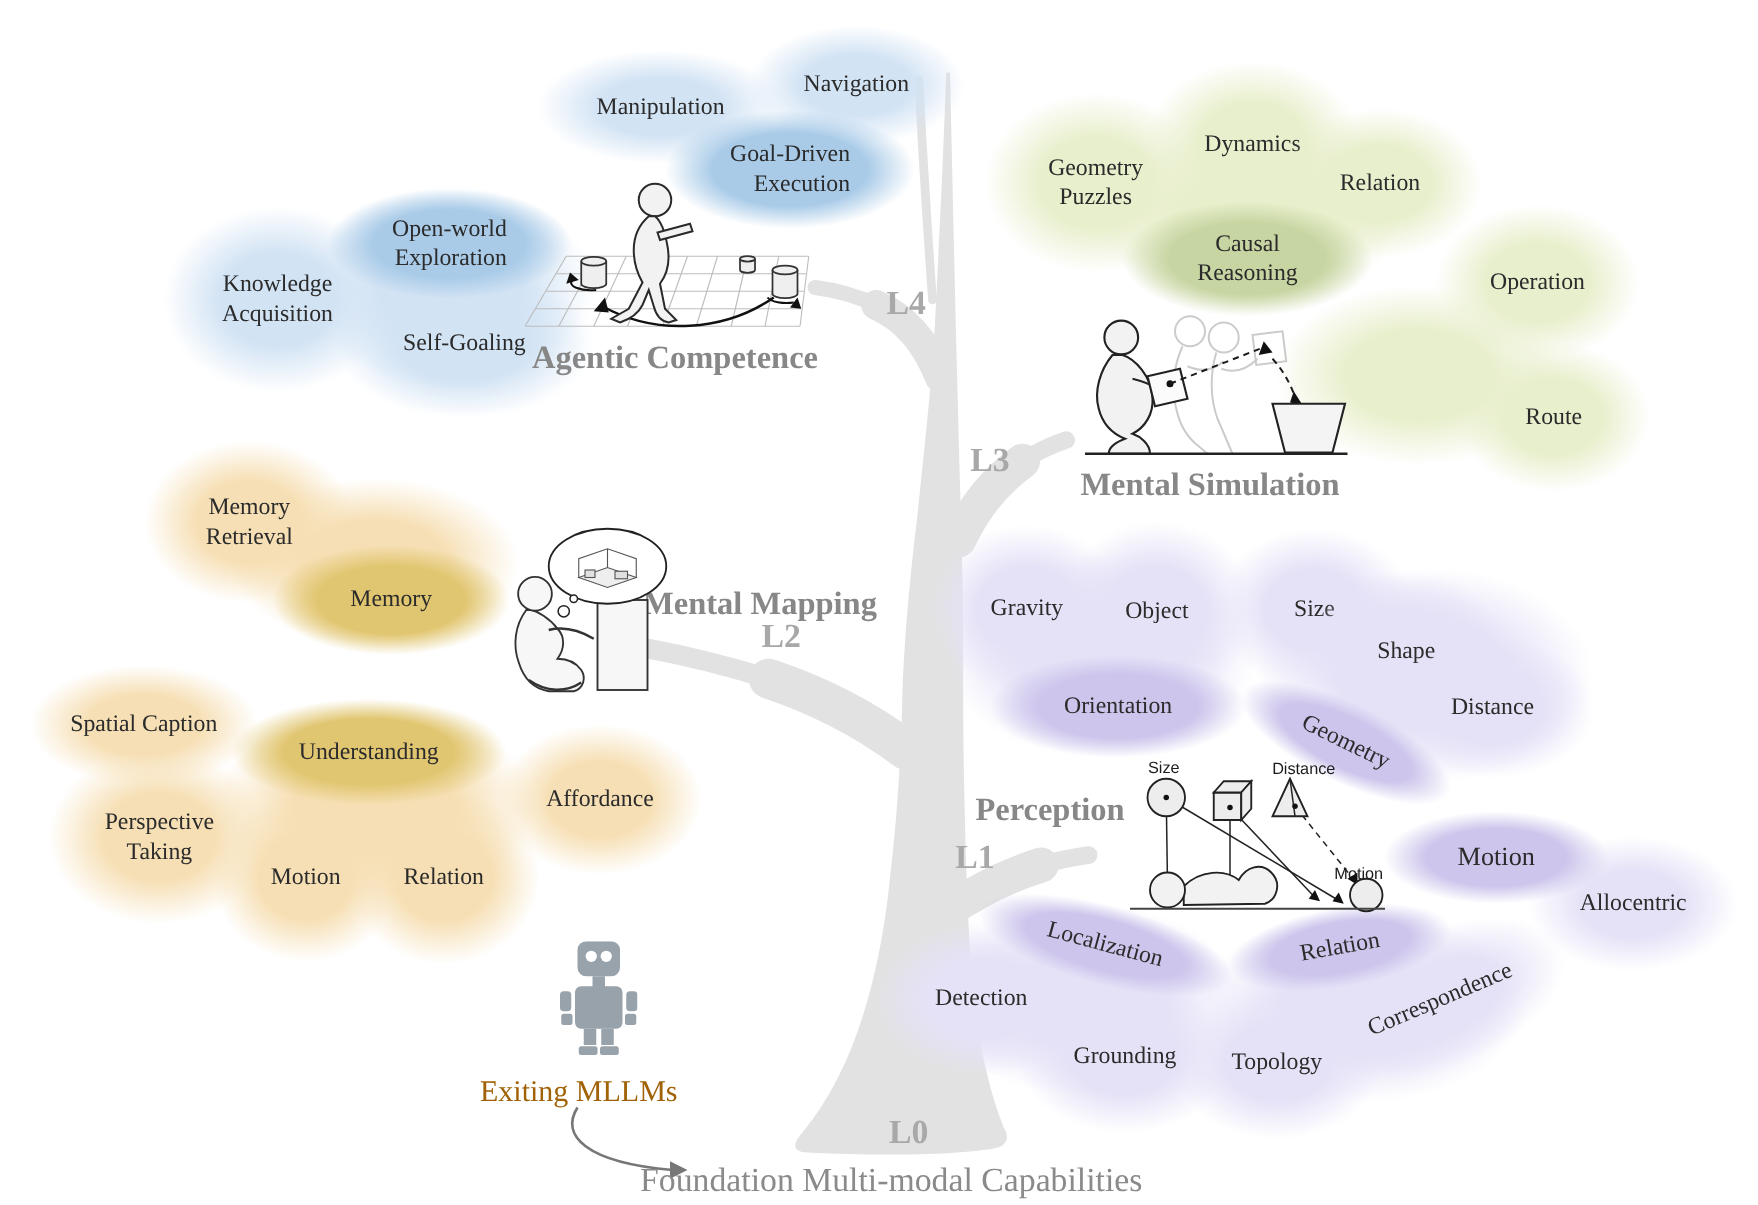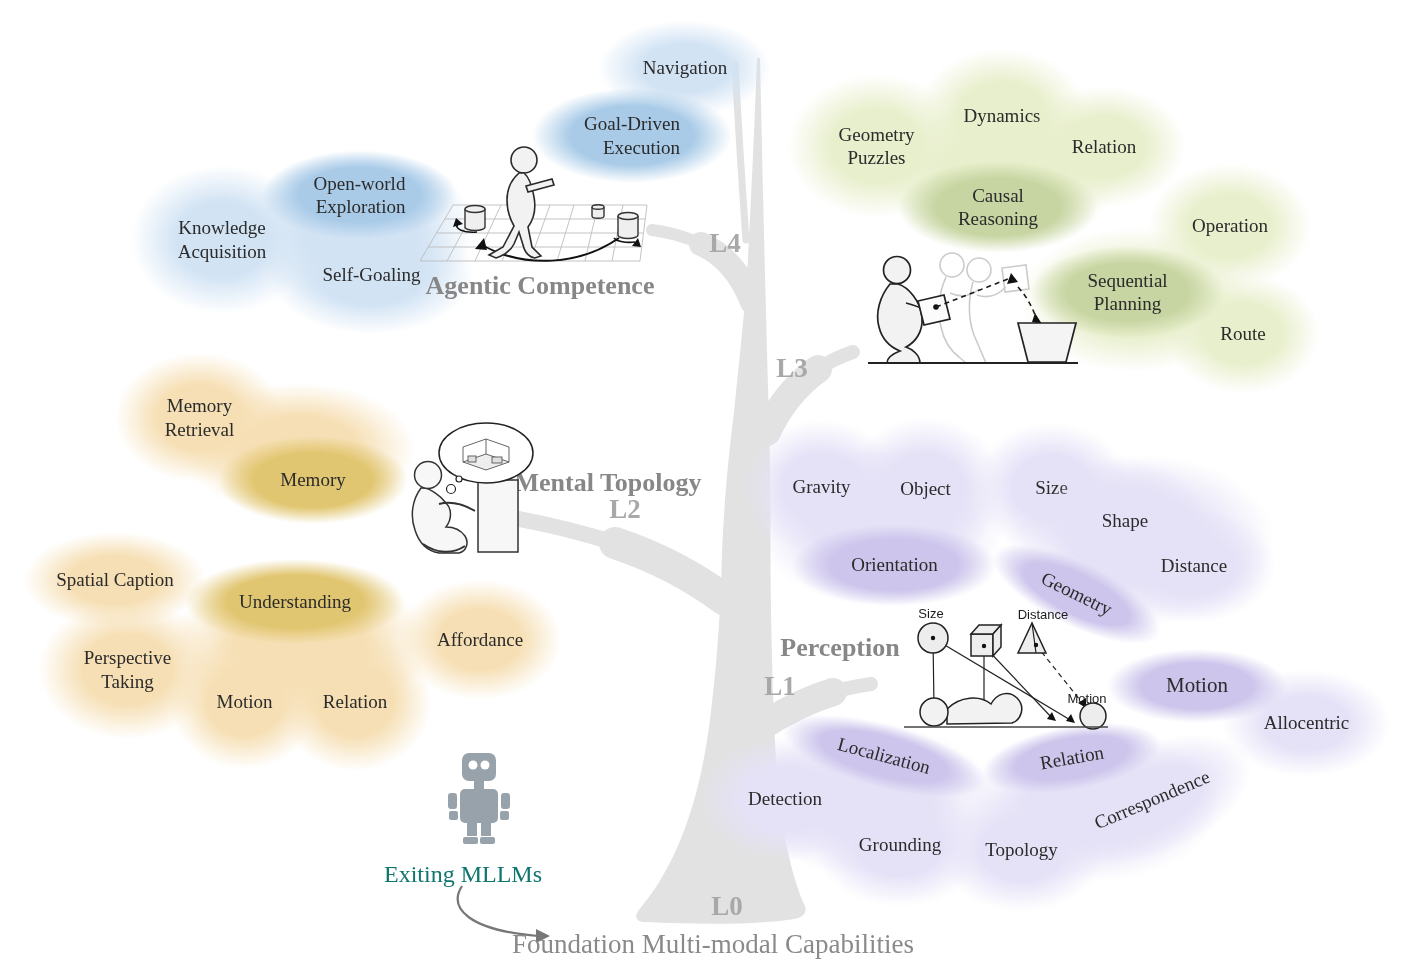"Manipulation" div.blob { html: none -> <div>Manipulation</div> }
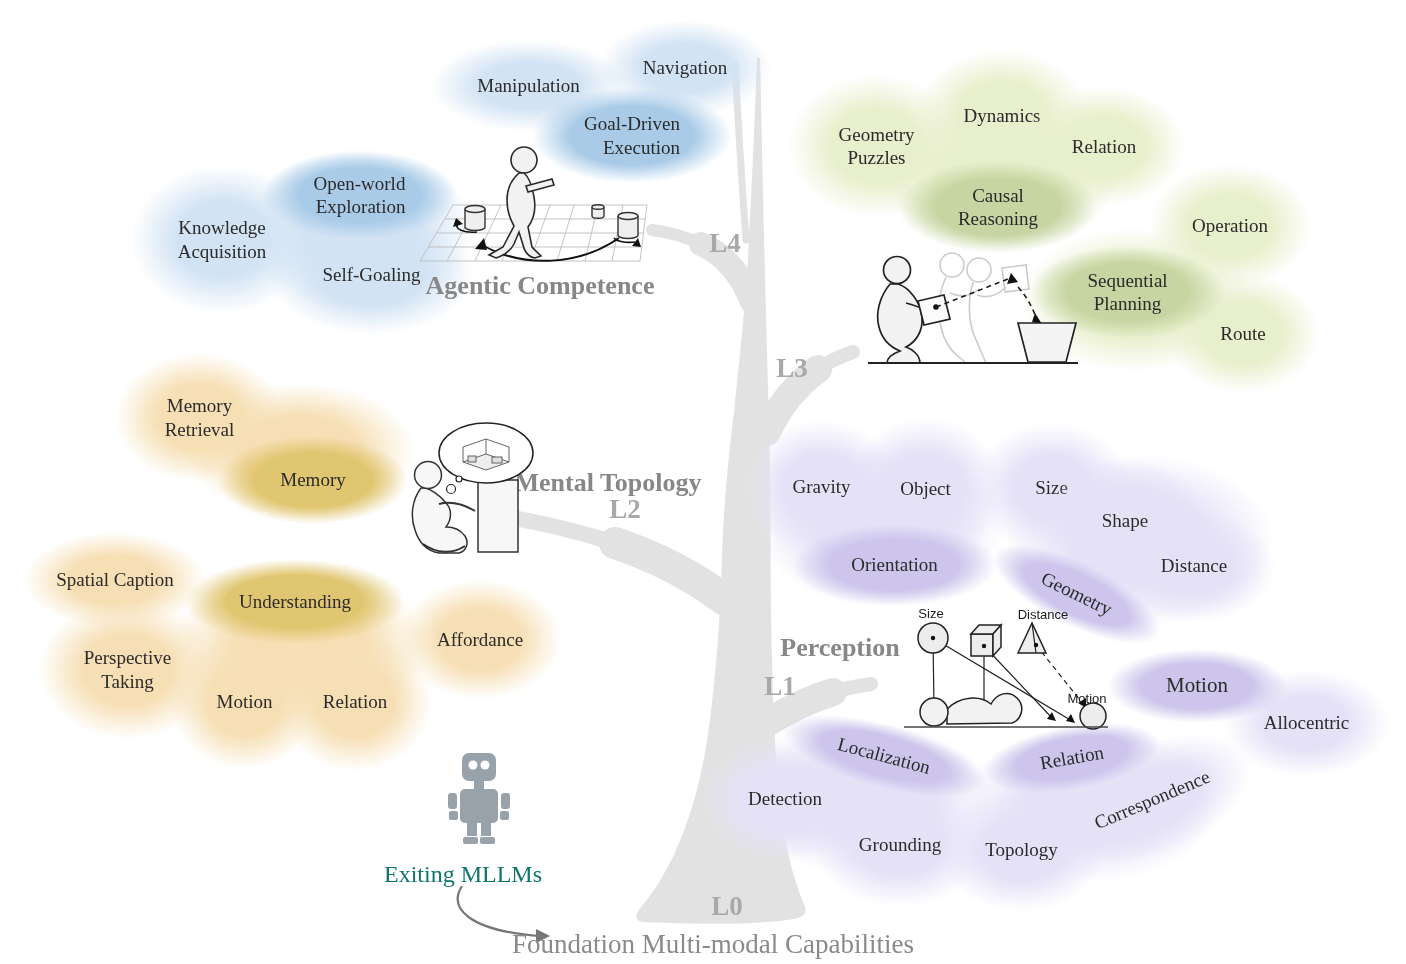"Sequential" div.blob { html: <div>Sequential Planning</div> -> none }
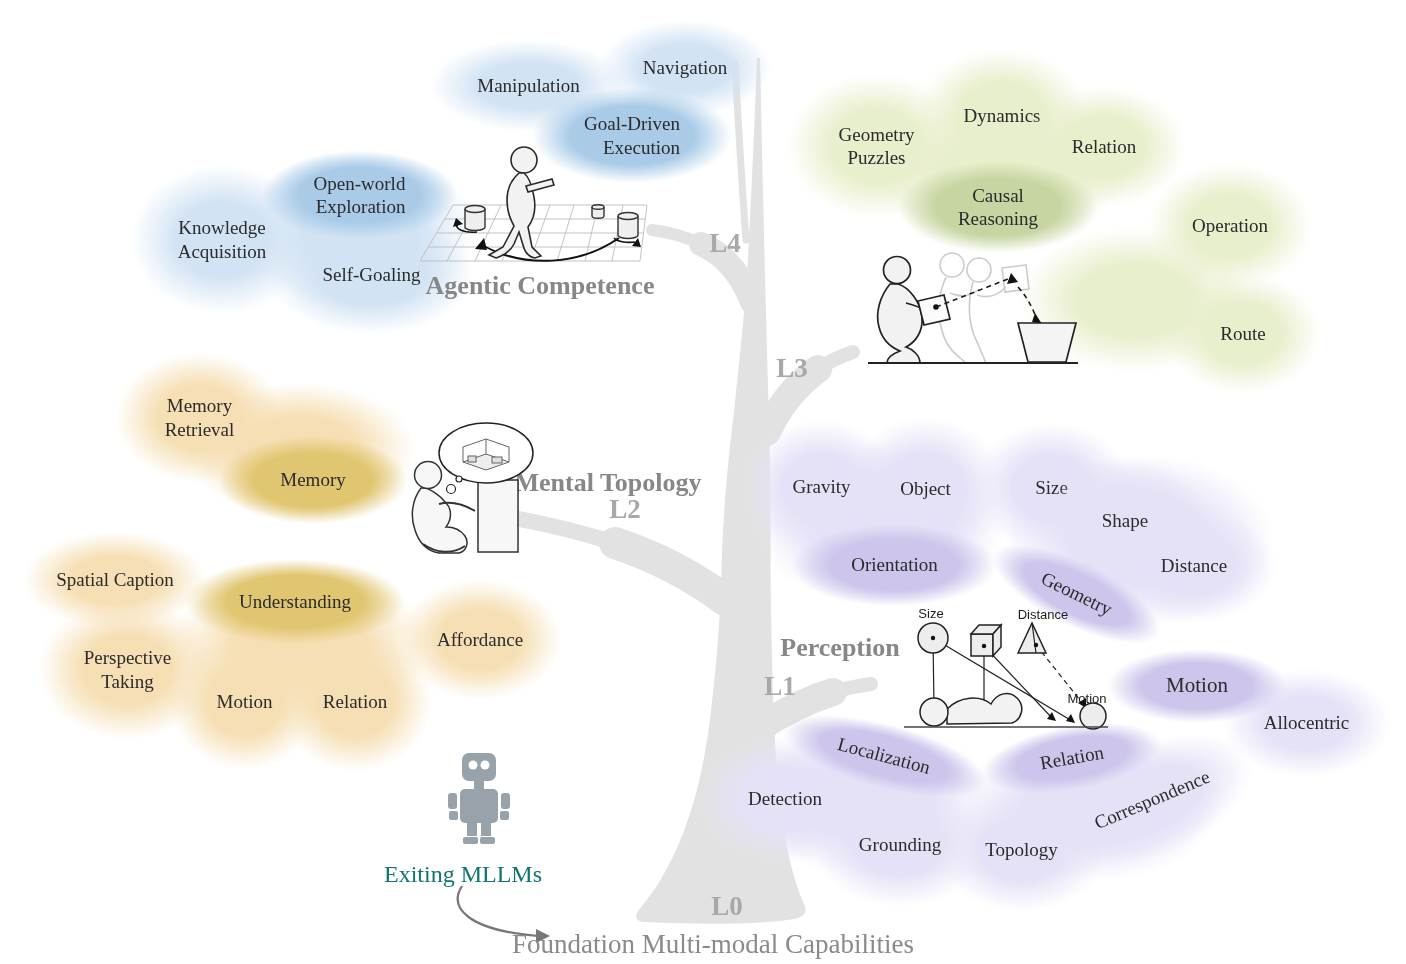"Mental Simulation" div.cluster-title { html: none -> <div>Mental Simulation</div> }
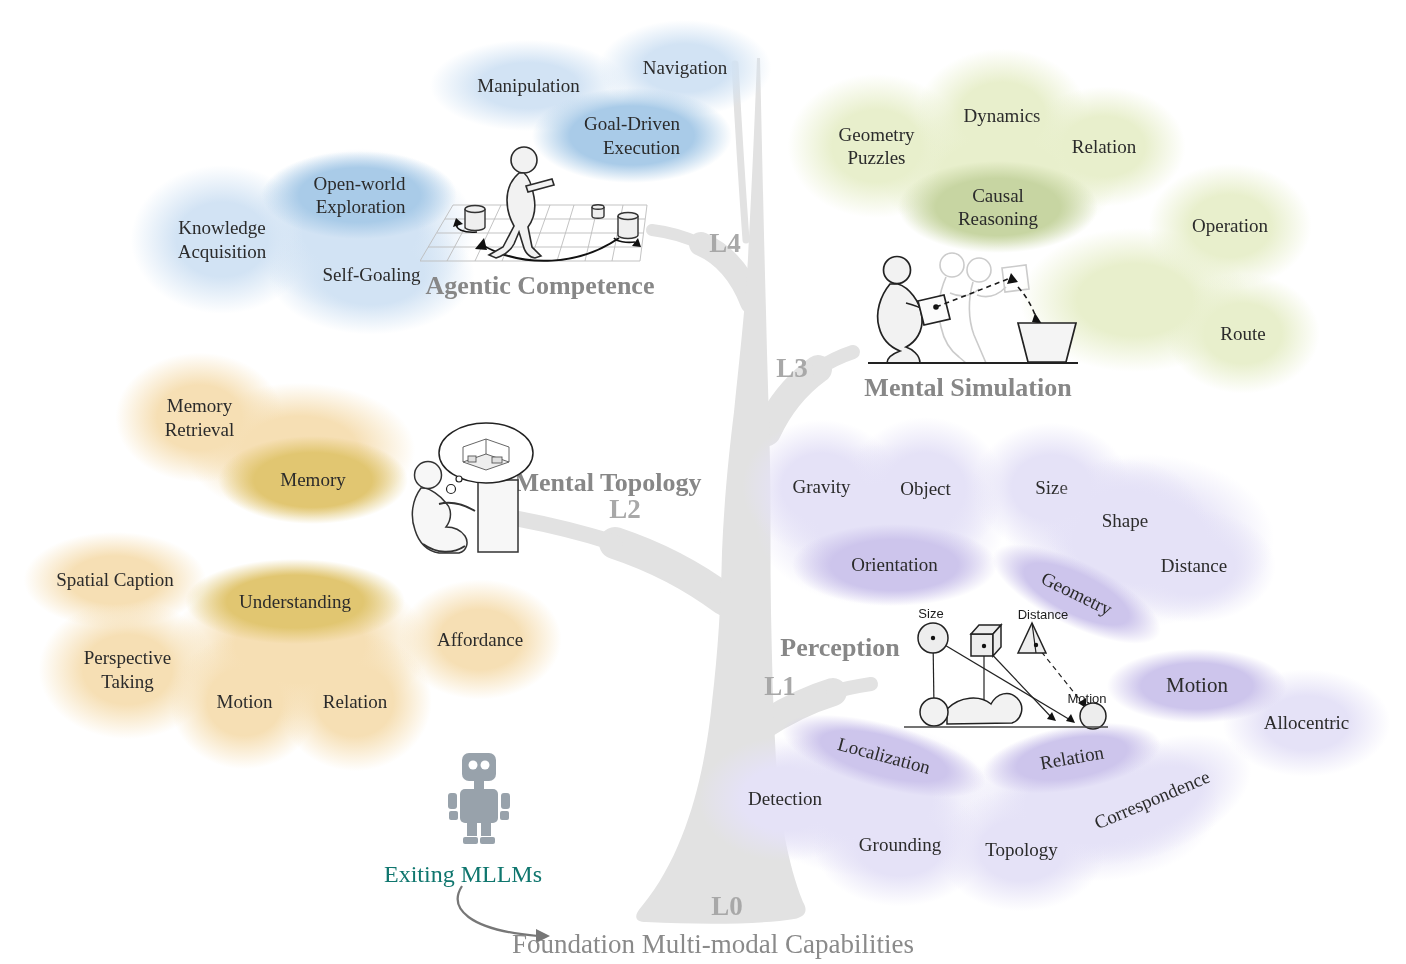"Mental Topology" div.cluster-title { text: Topology -> Mapping }
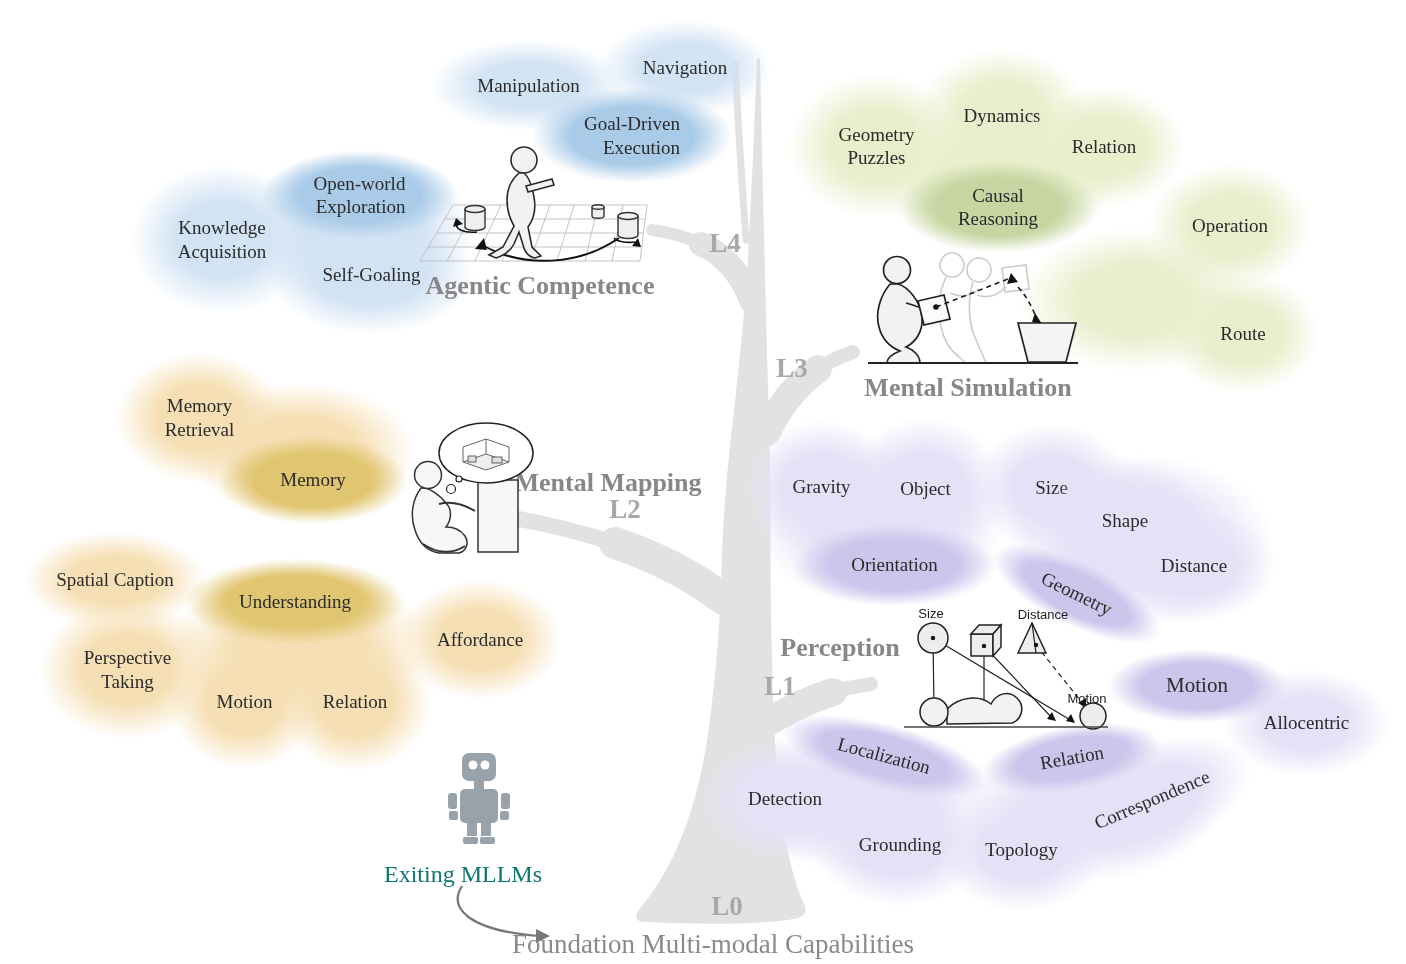"Exiting MLLMs" .footer-existing { color: #0f766e -> #a16207 }
